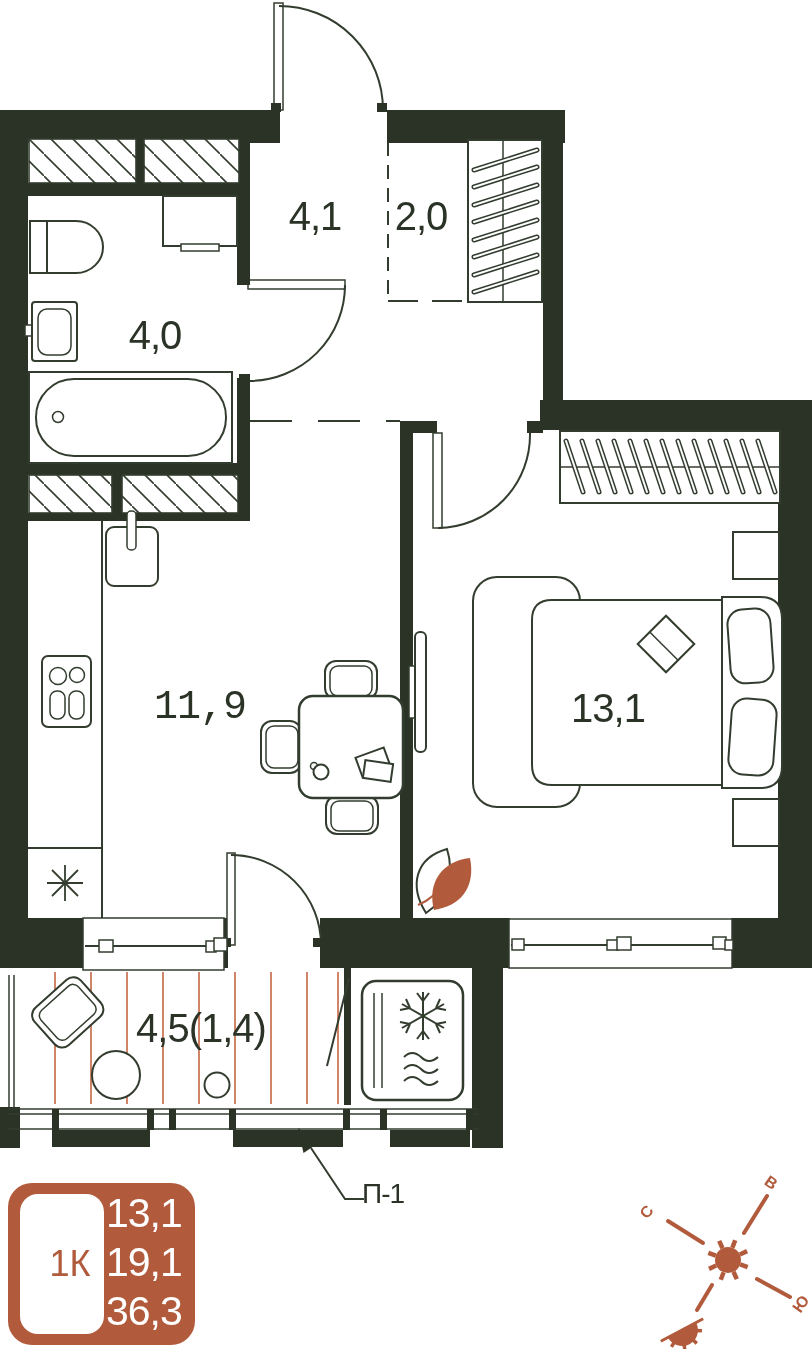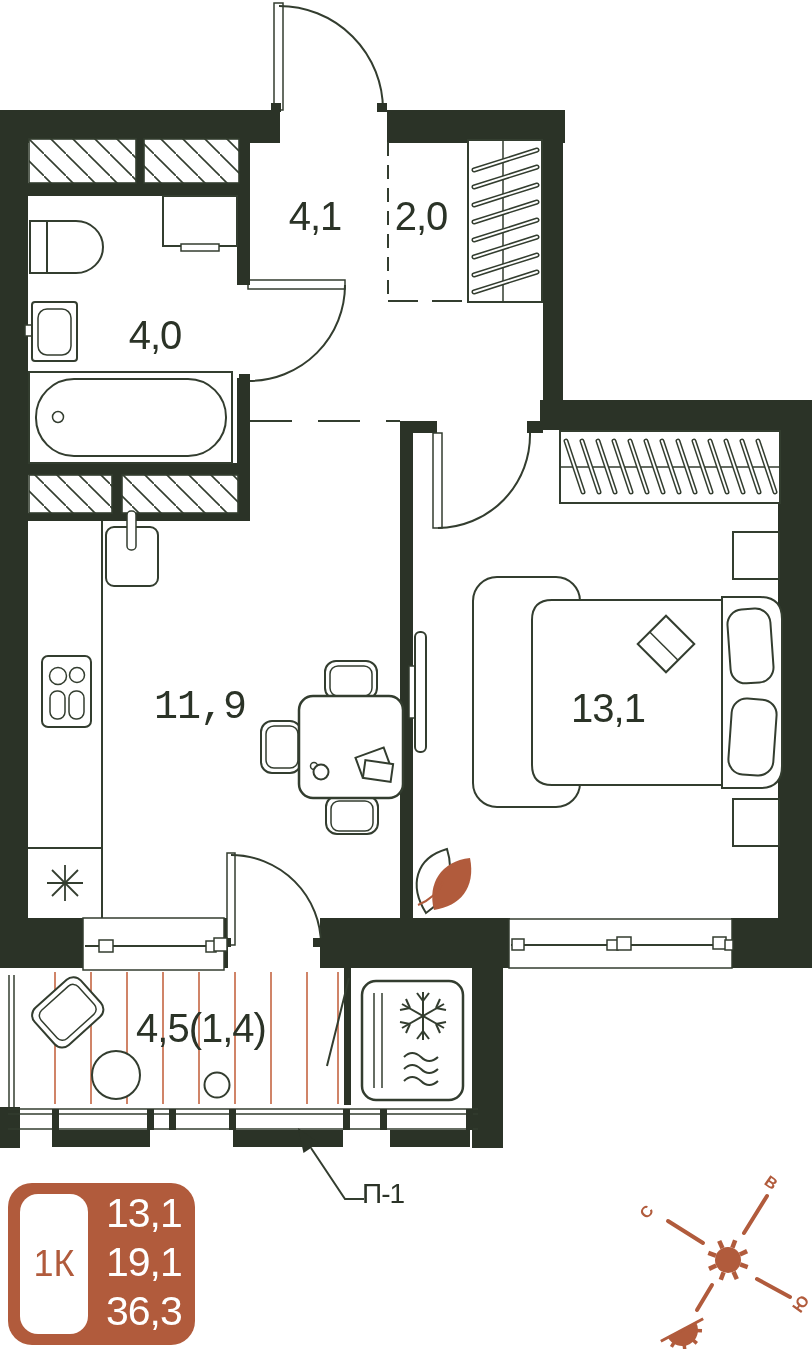"1К" .badge-type { padding-left: none -> 16px }
